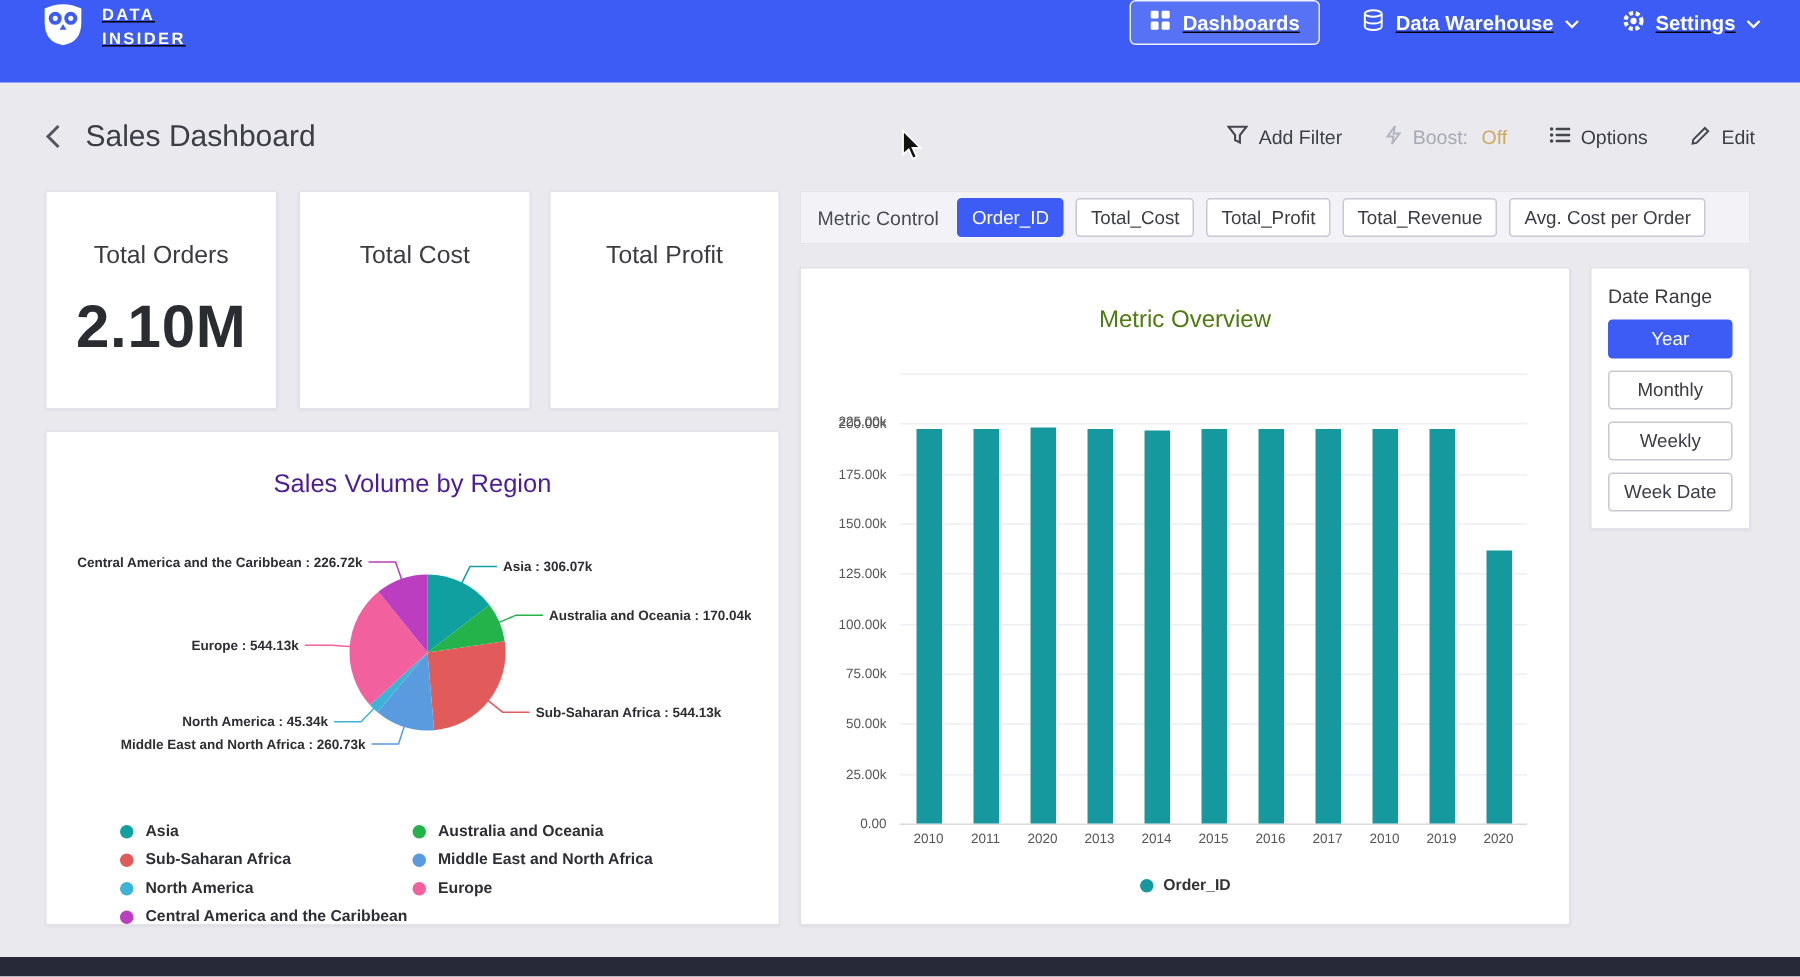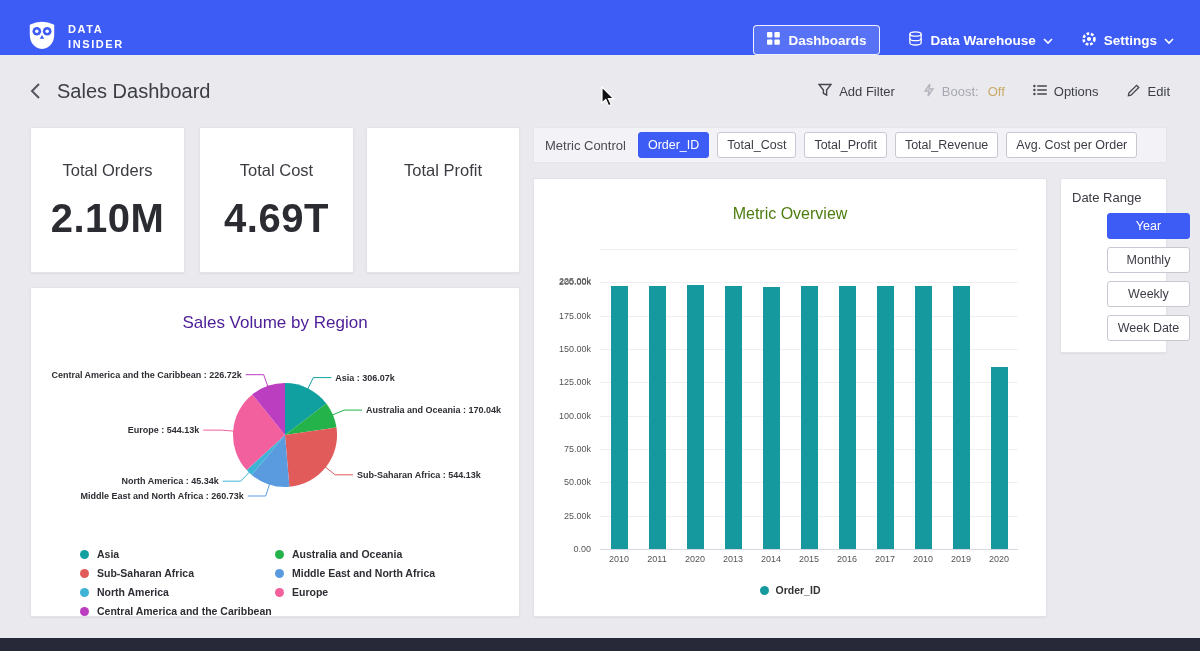"DATA" .navbar { align-items: flex-end -> flex-start; text-decoration: none -> underline }
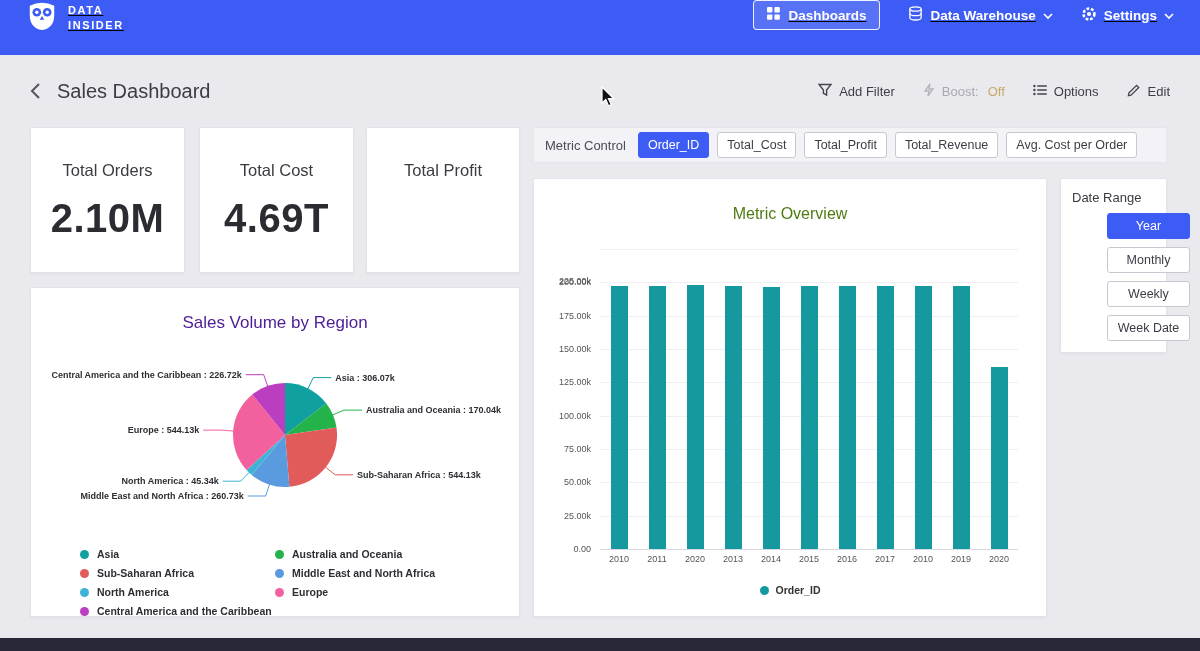"4.69T" div.kpi-value { html: <div>4.69T</div> -> none }
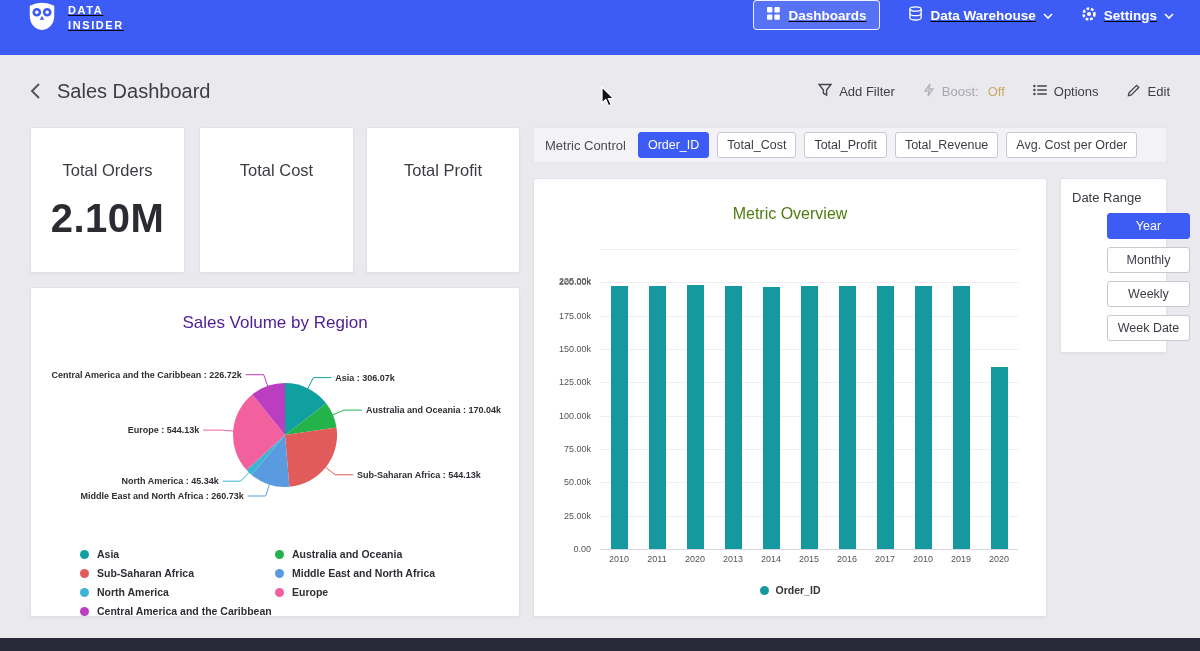"Year" .dr-btn { margin-left: 35px -> none }
